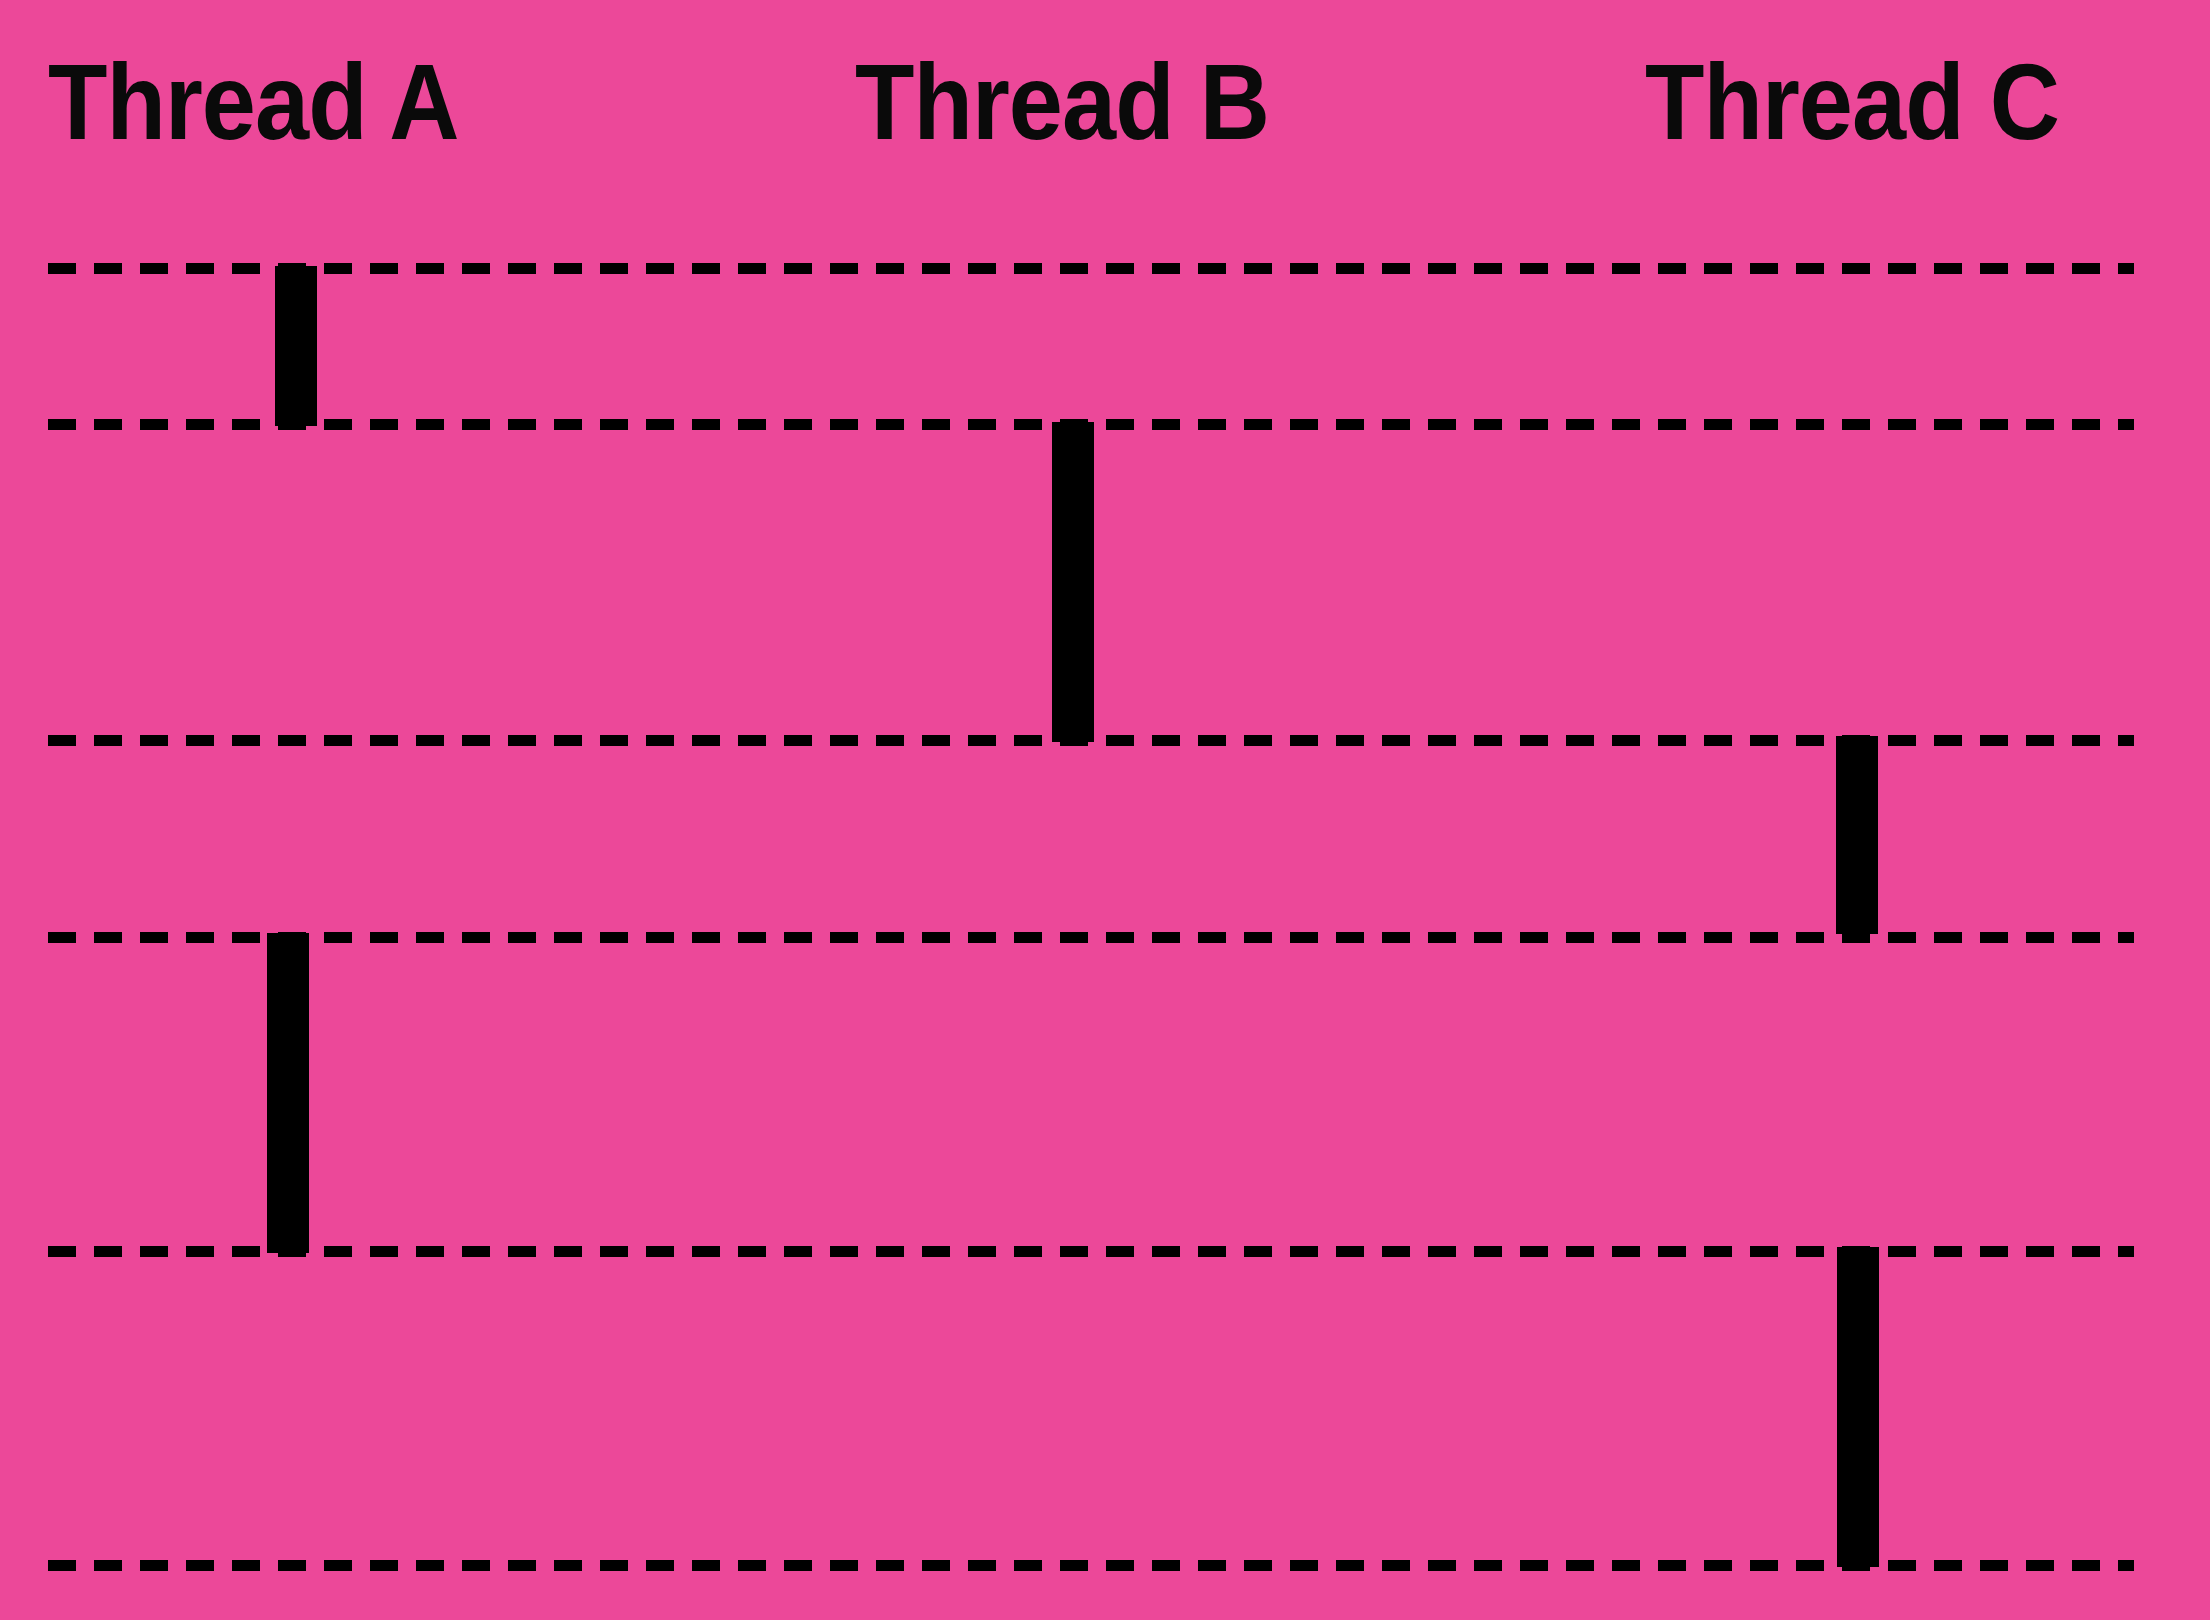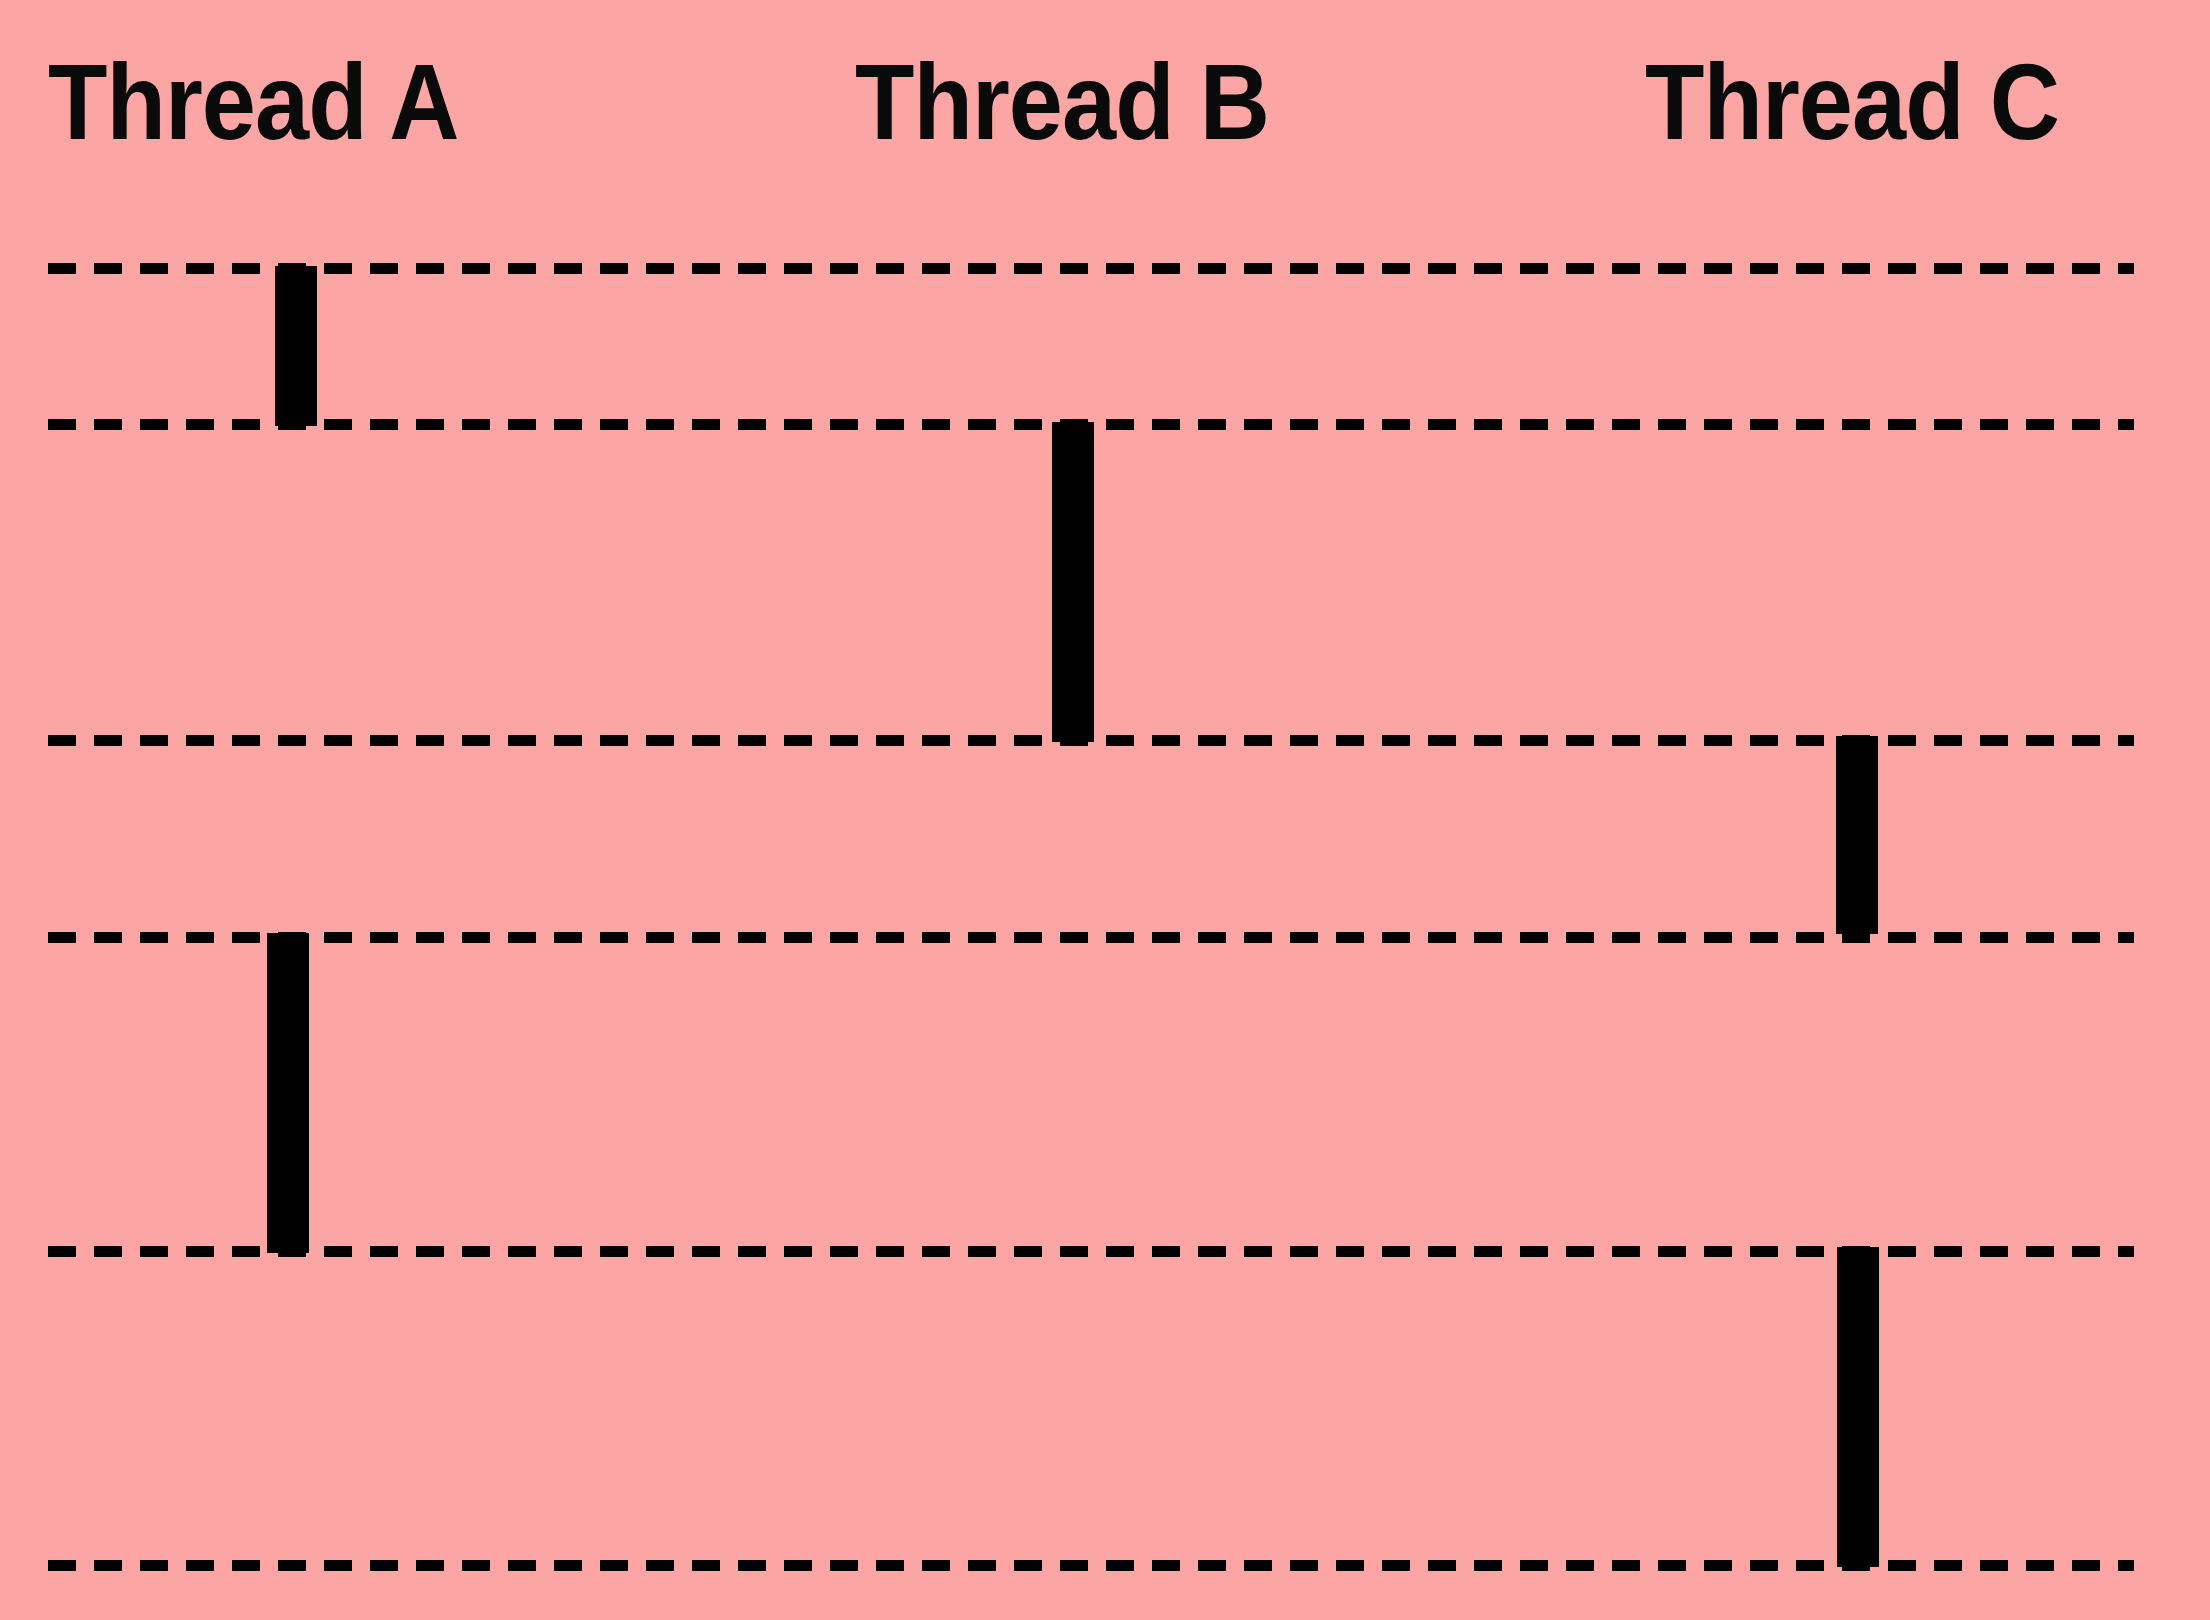"Thread A" #canvas { background: #fca5a5 -> #ec4899 }
